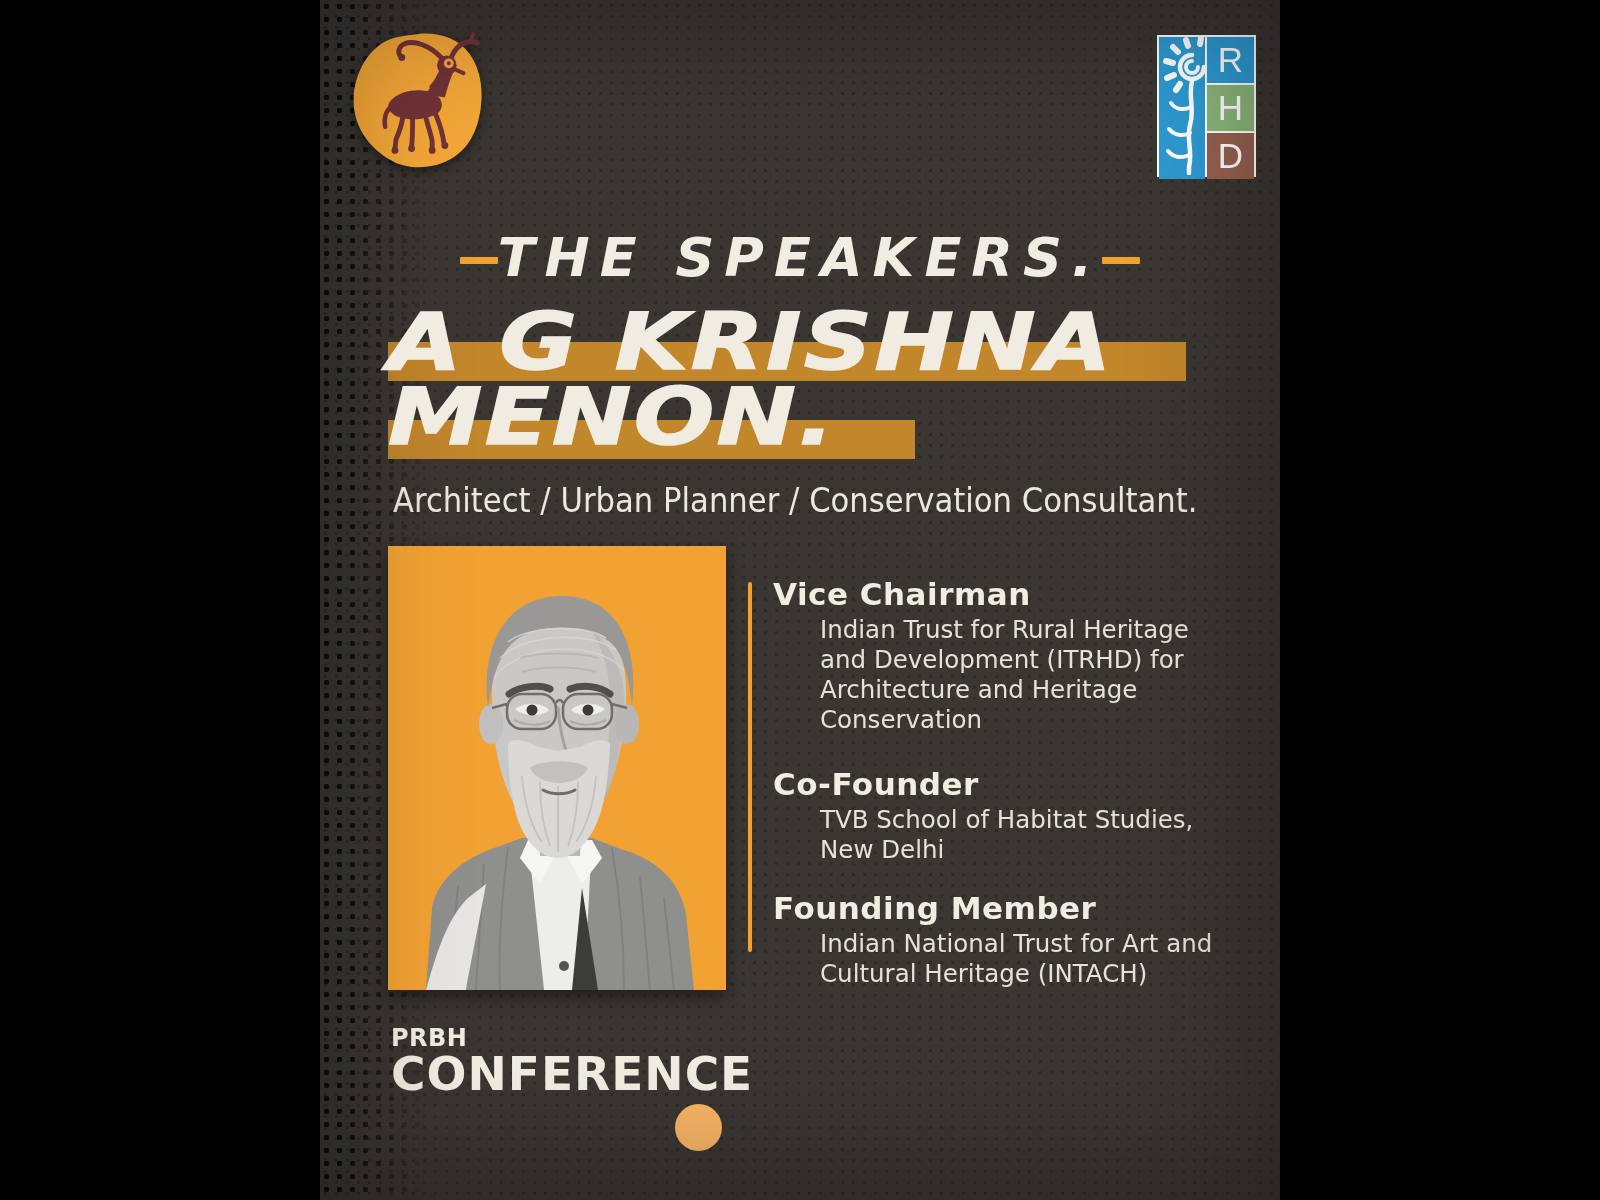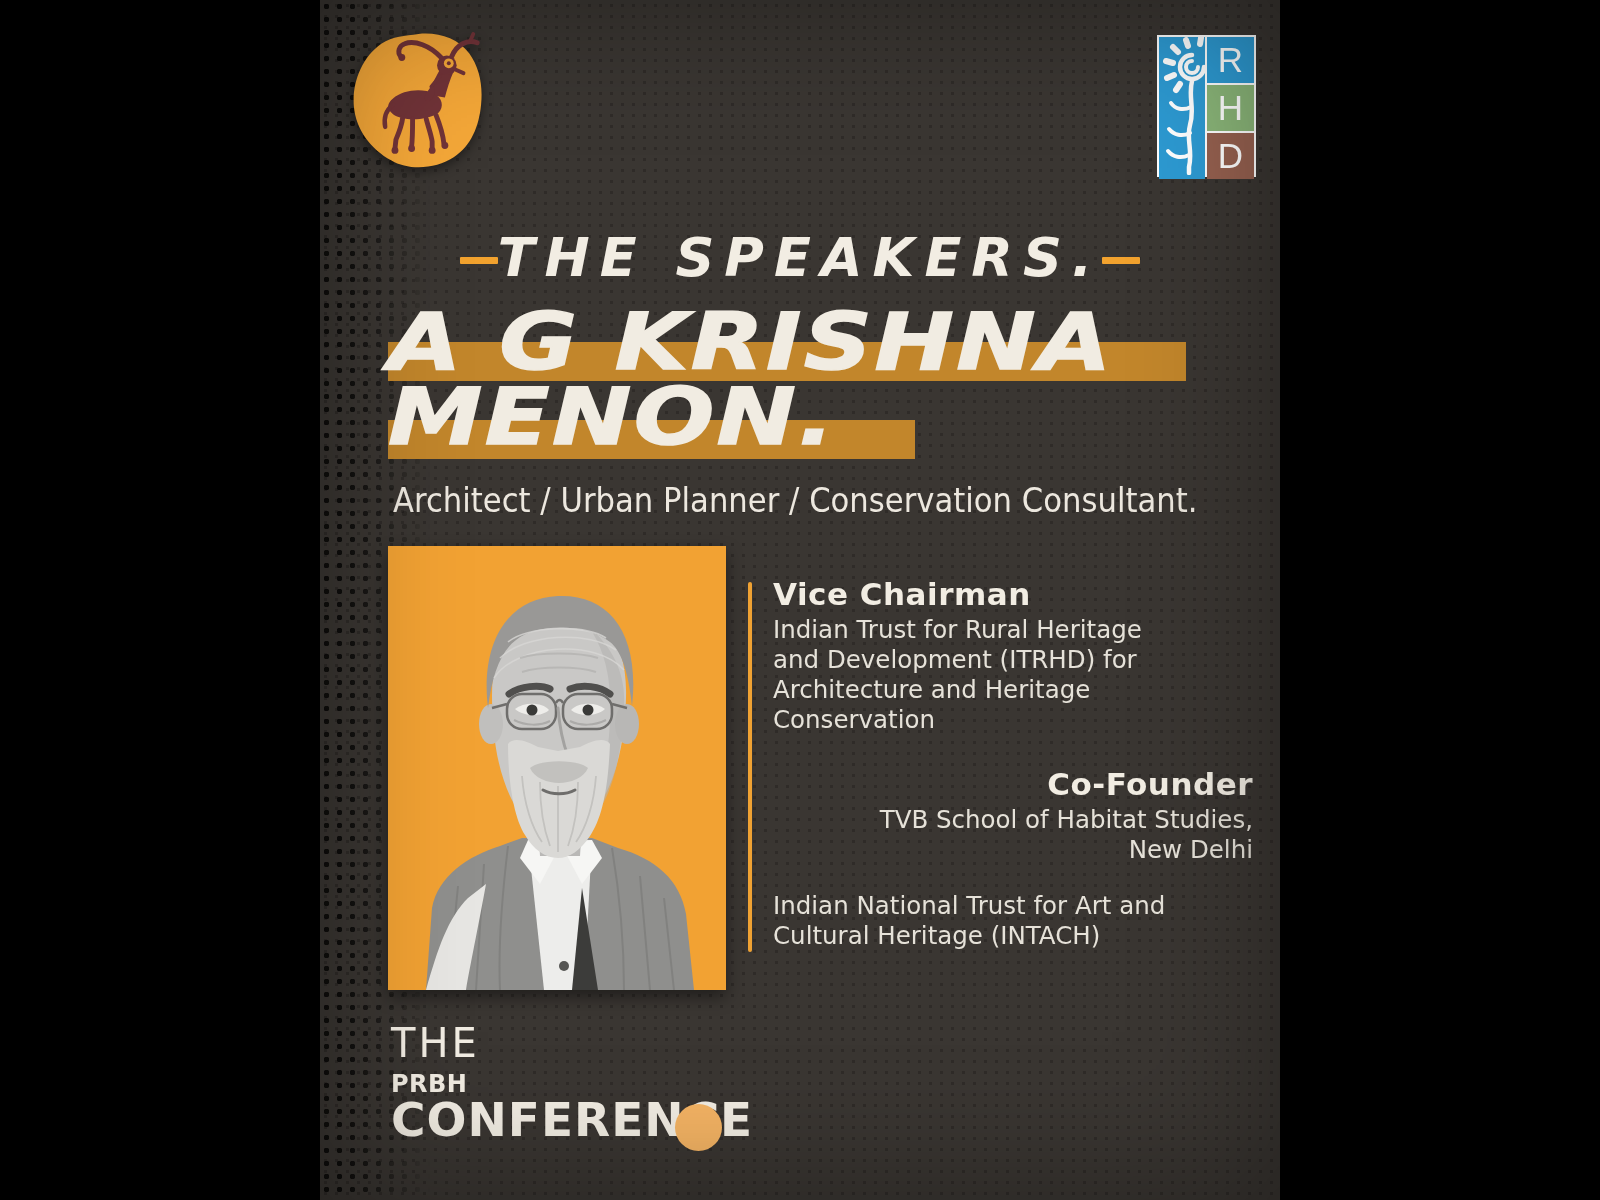"Indian Trust for Rural Heritage" .role-org { margin-left: none -> 47px }
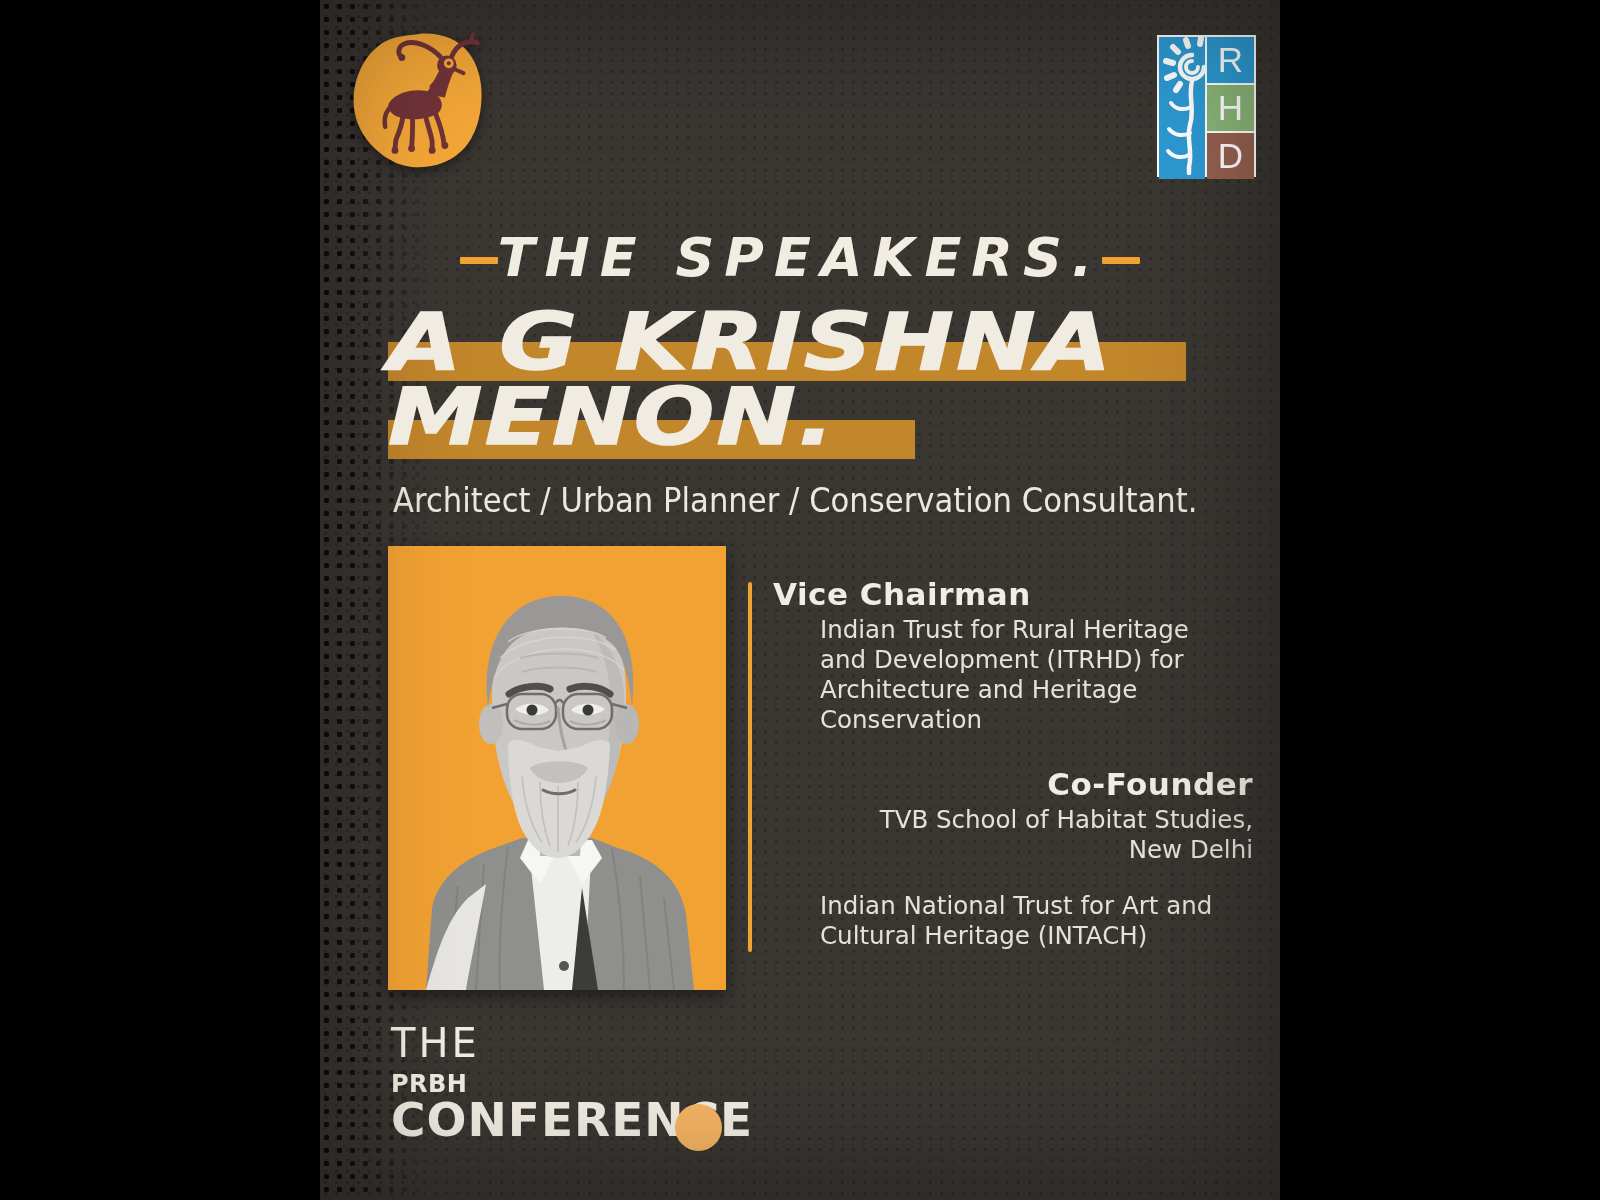"Co-Founder" .role:nth-child(2) { text-align: right -> none }
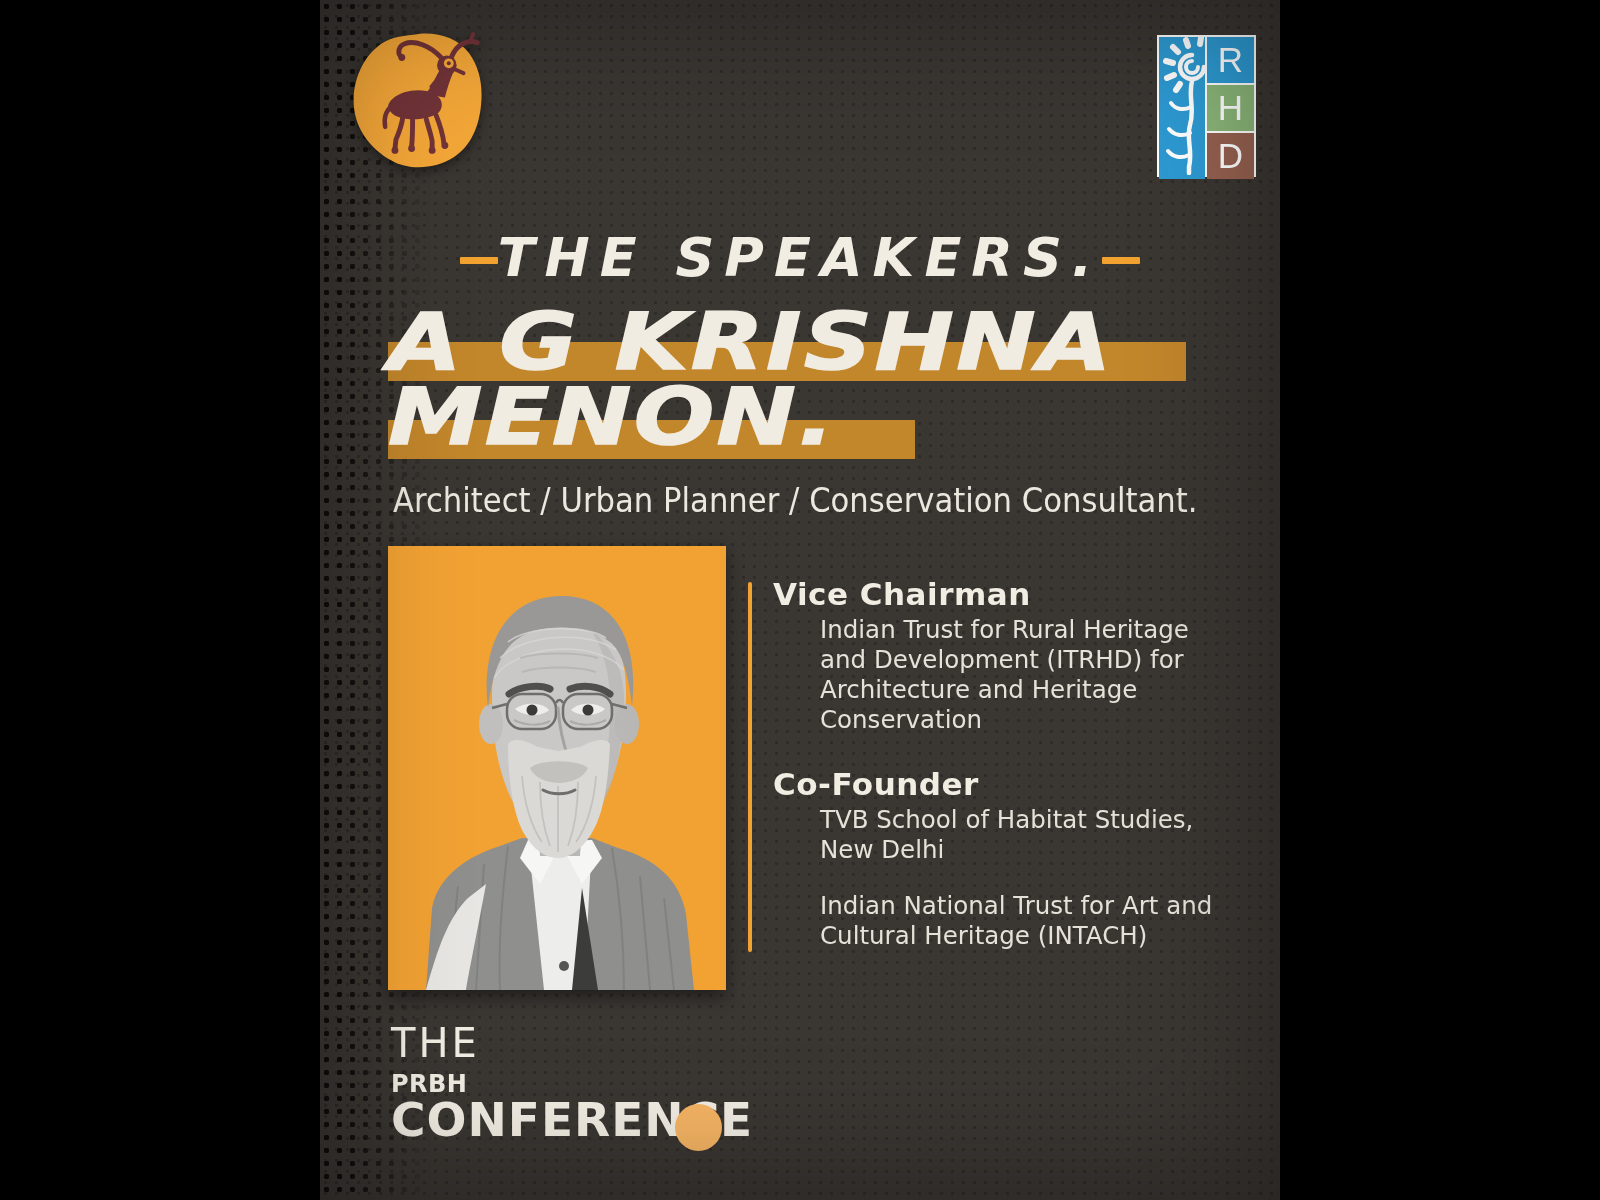"Founding Member" div.role-title { html: none -> <div>Founding Member</div> }
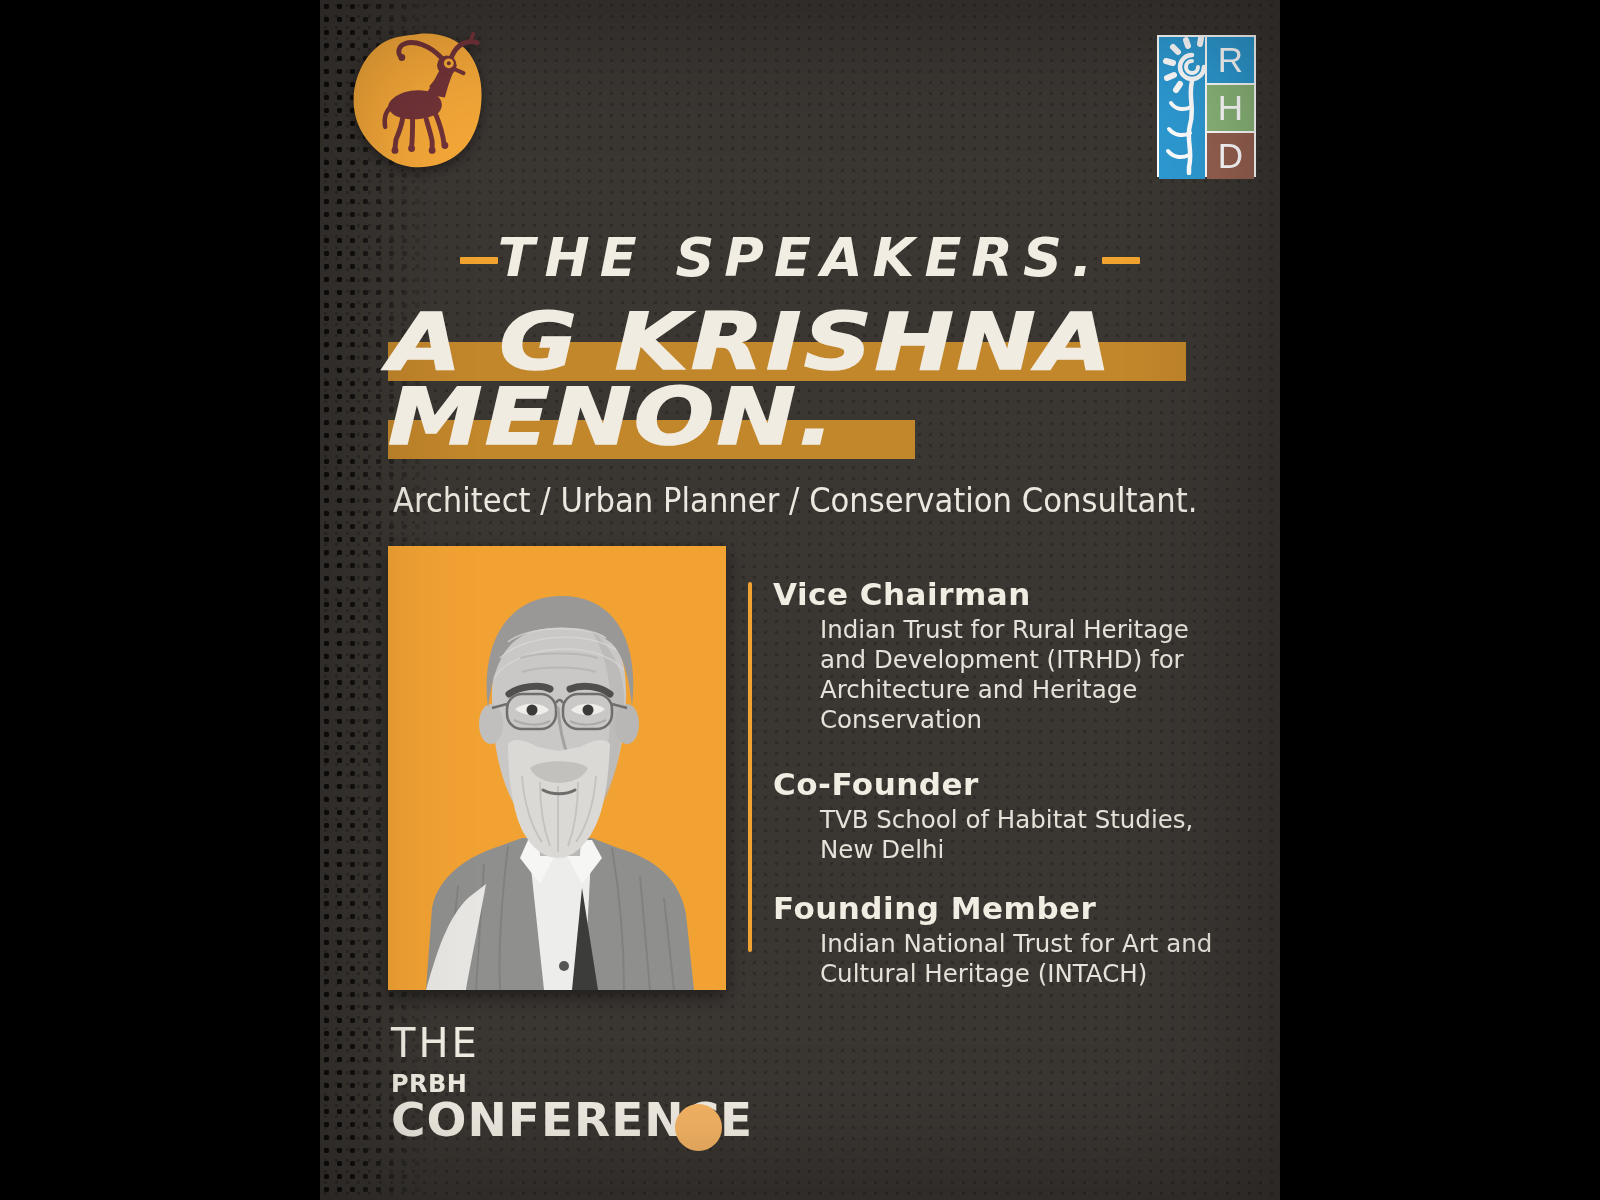"THE" div.brand-the { html: <div>THE</div> -> none }
